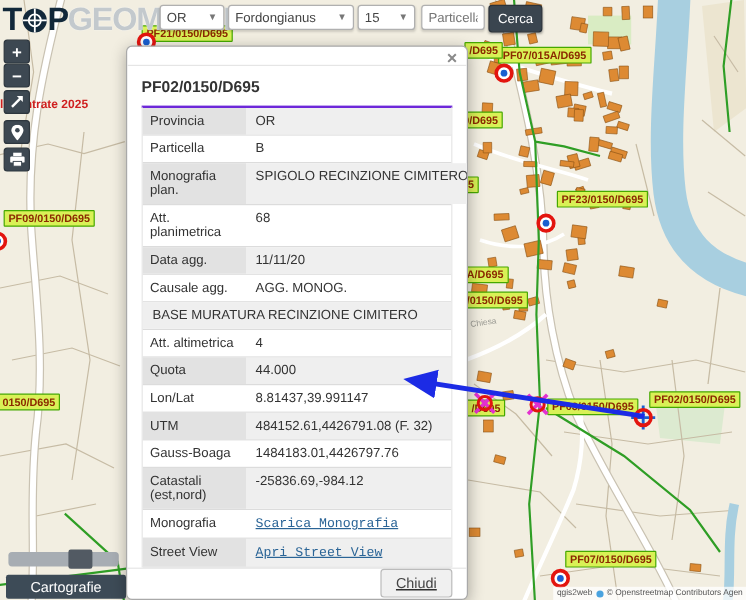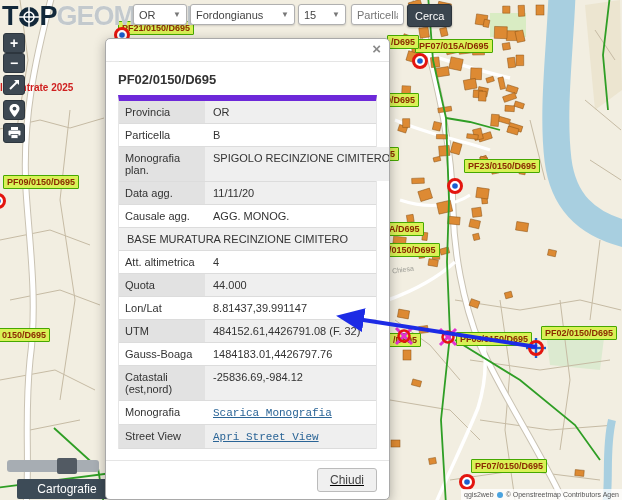"Provincia" #modal-table { border-top: 6px solid #6d28d9 -> 2px solid #6d28d9 }
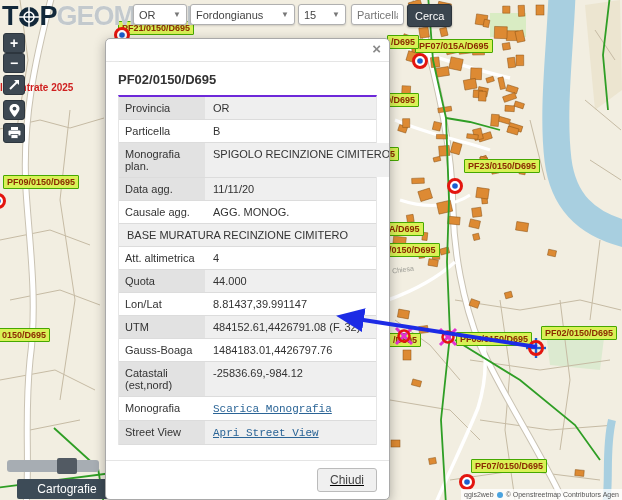"Att. planimetrica" div.trow { html: none -> <div> <div>Att. planimetrica</div> <div>68</div> </div> }
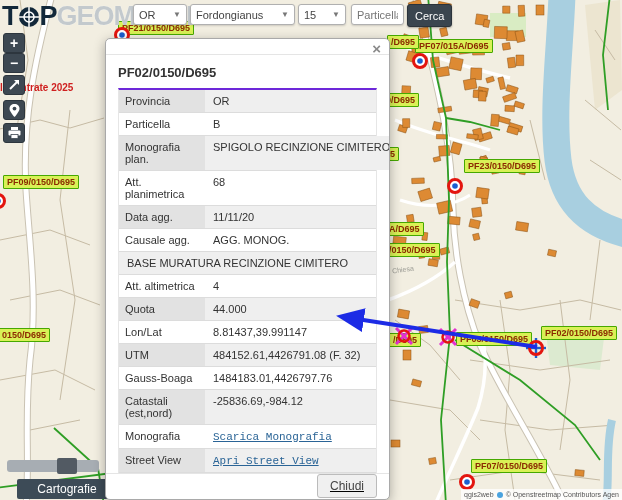"Cartografie" #cartografie-btn { left: 17px -> 5px }
